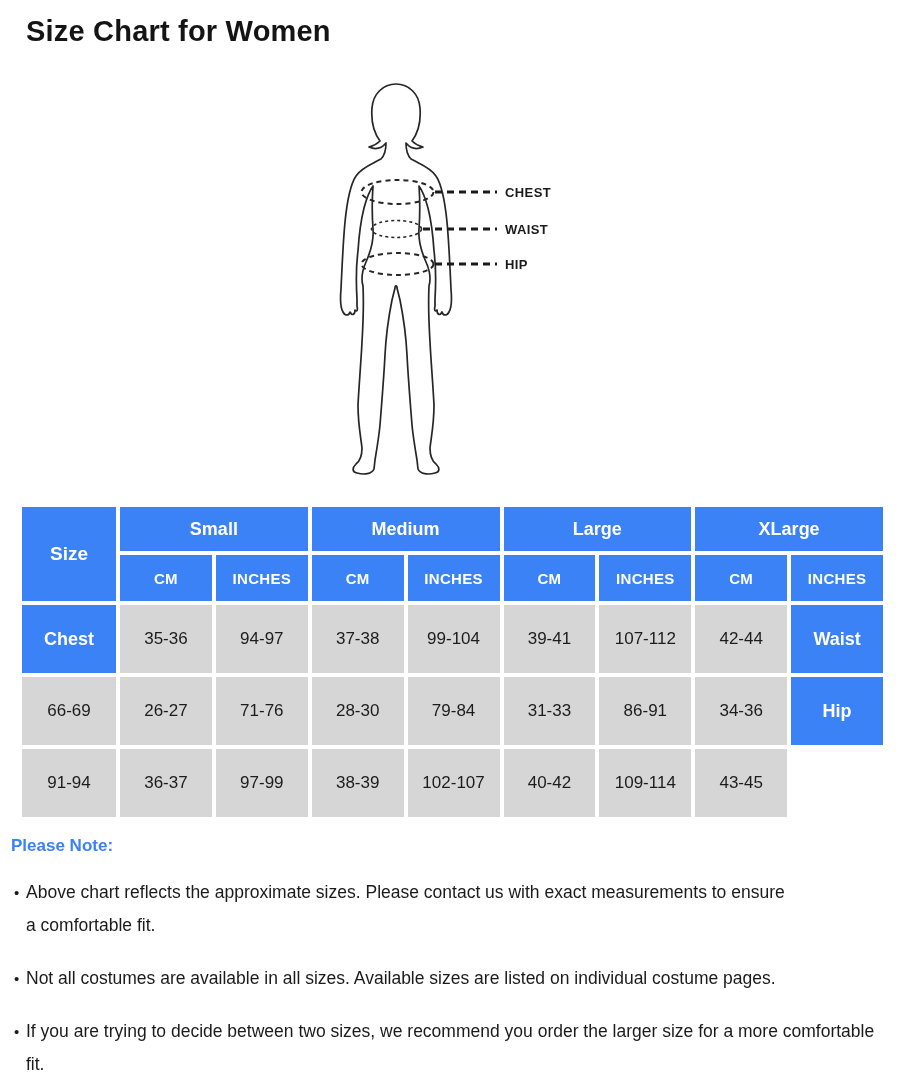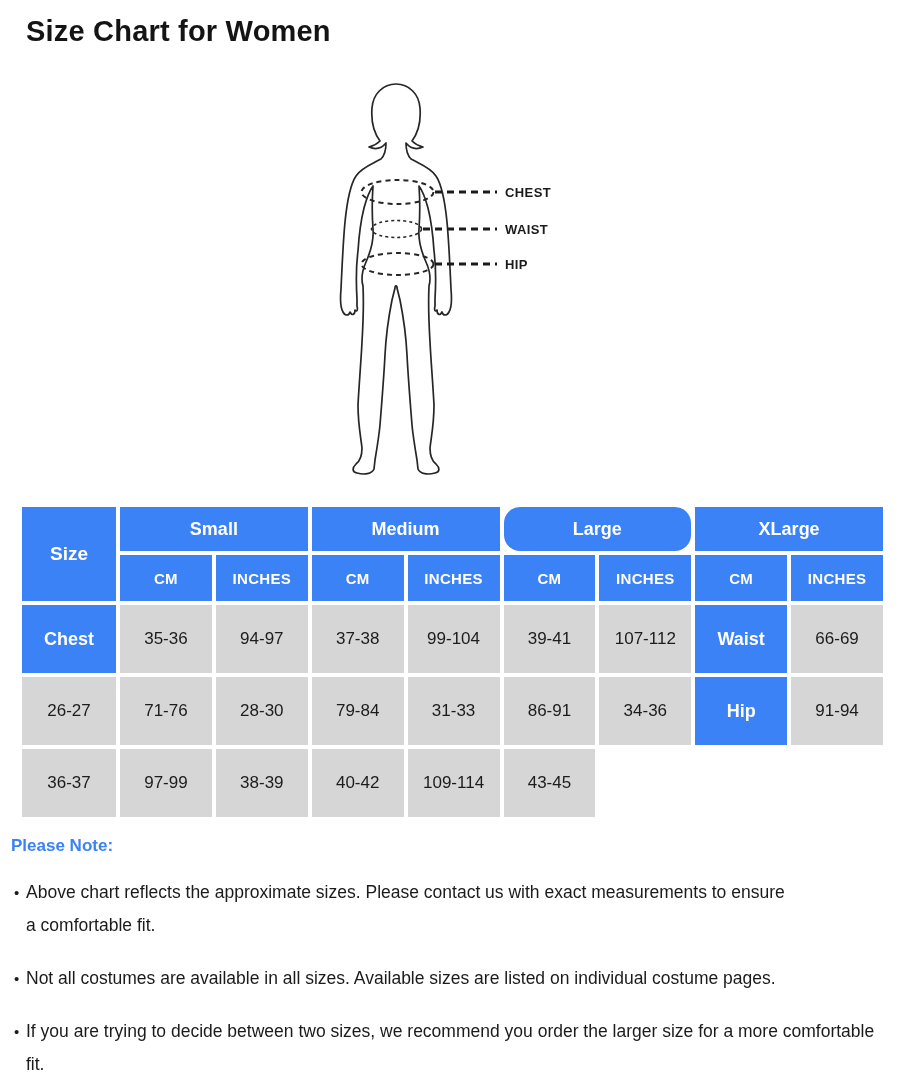"Large" .g-large { border-radius: 16px -> none }
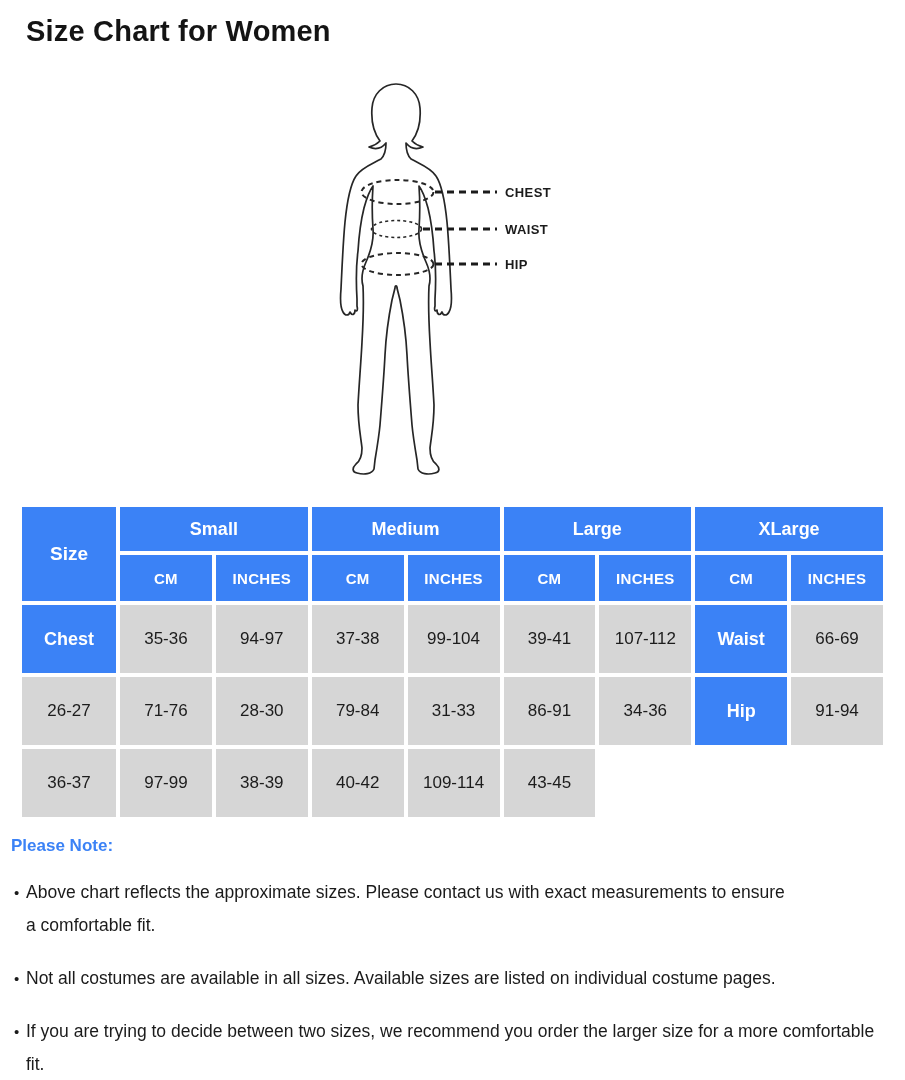"42-44" div.cell { html: none -> <div>42-44</div> }
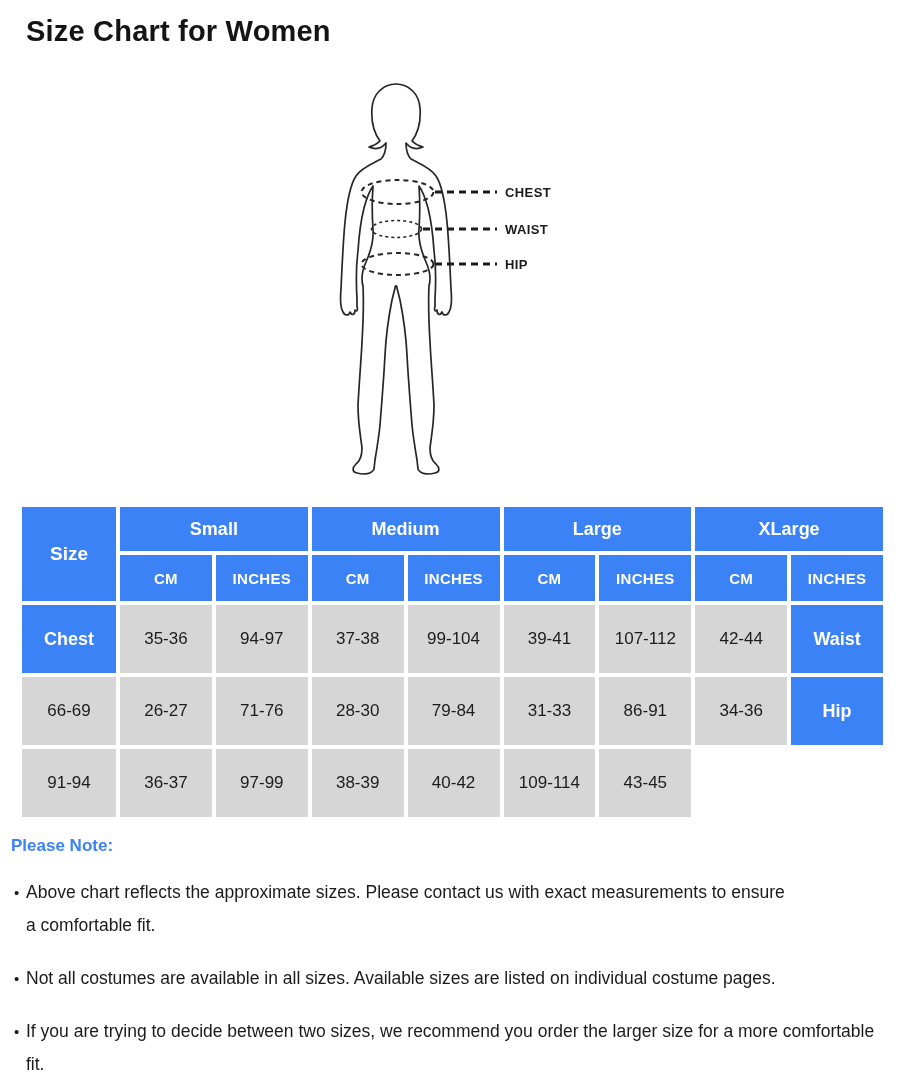"102-107" div.cell { html: none -> <div>102-107</div> }
